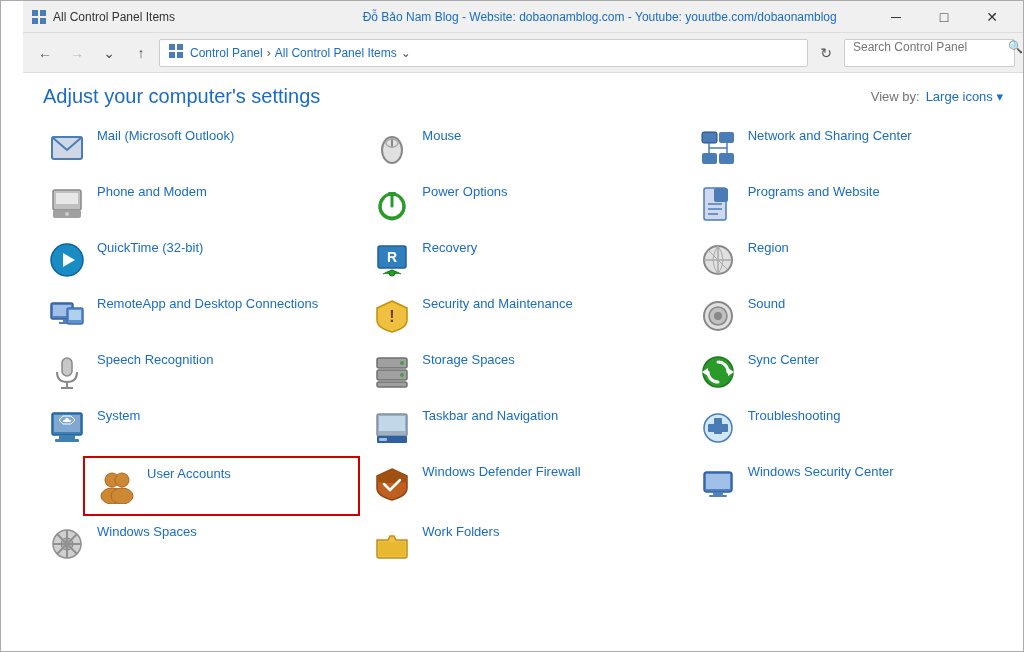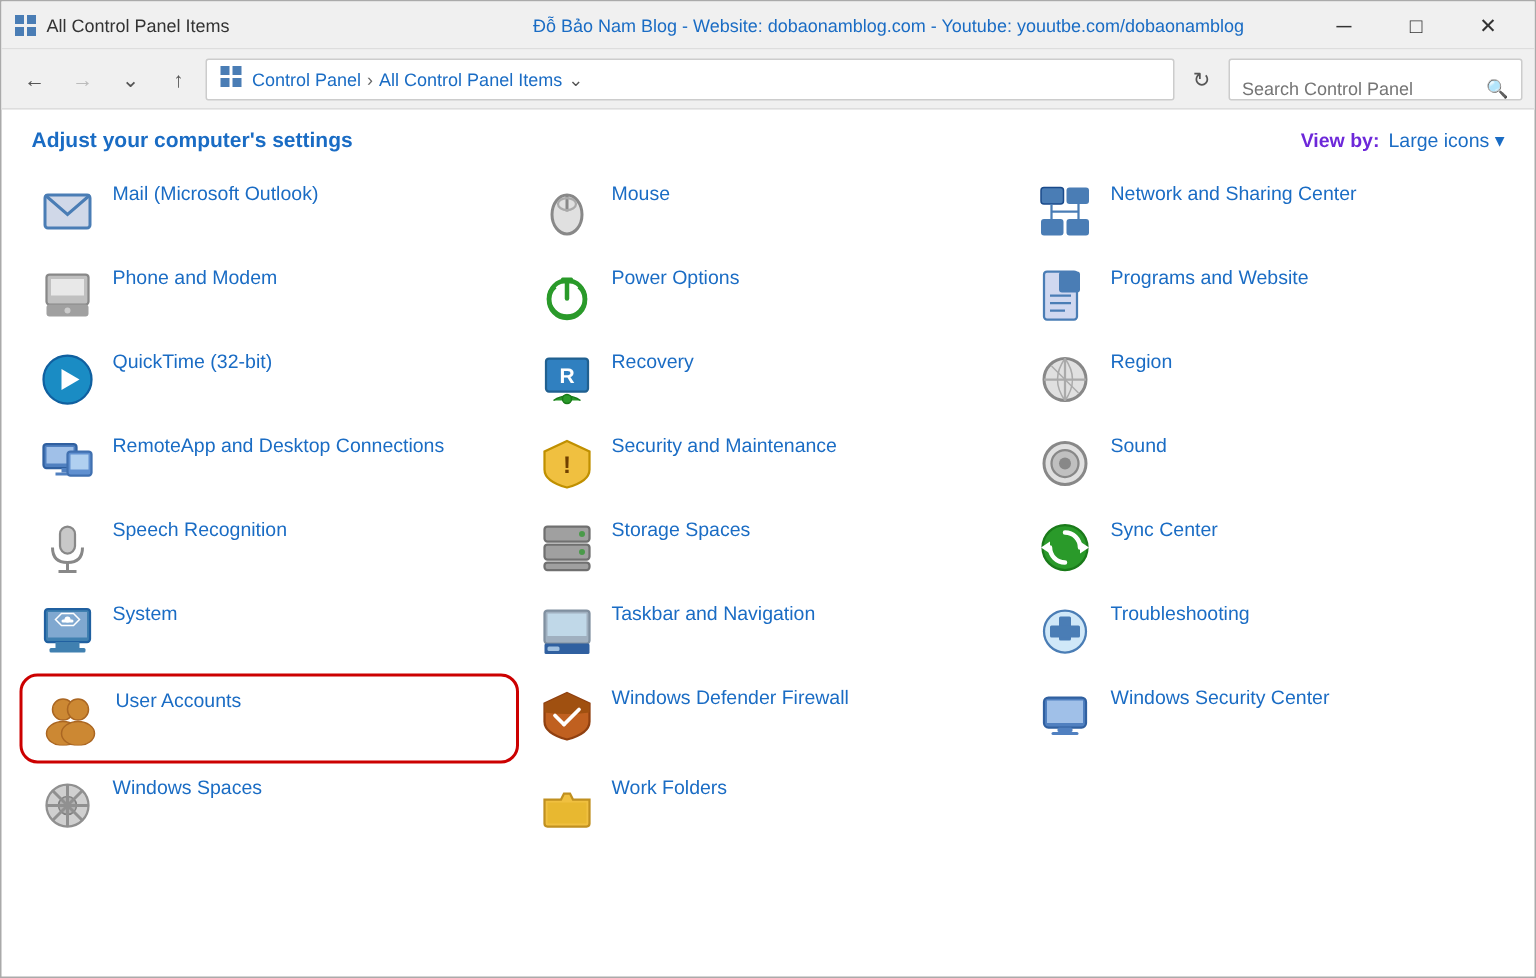"All Control Panel Items" .window { padding-left: none -> 22px }
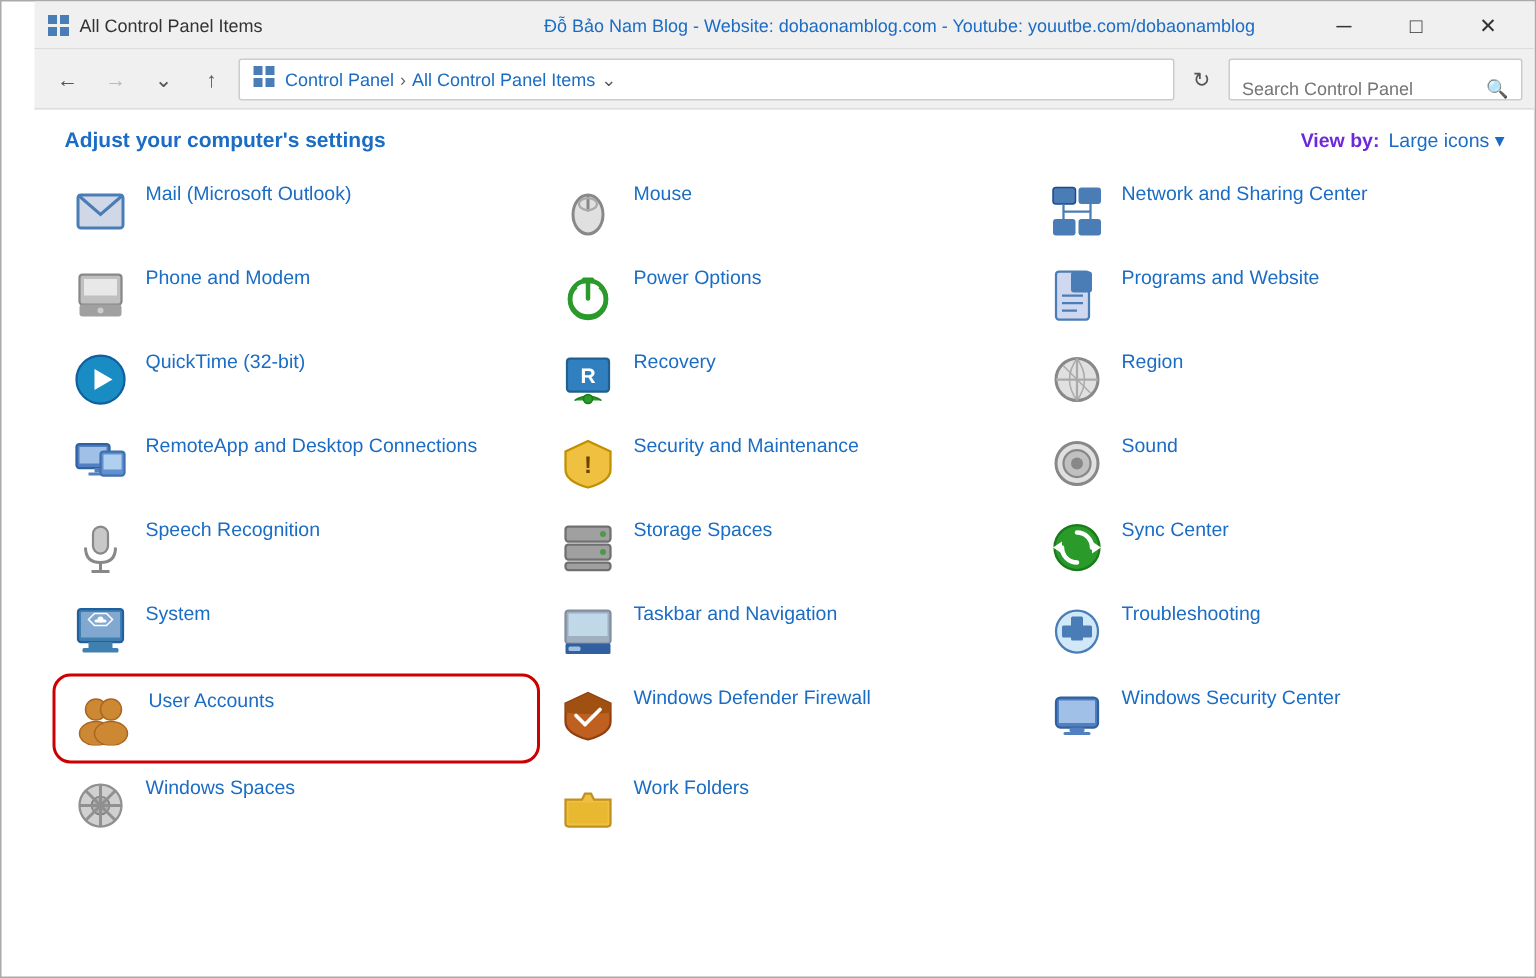"Search Control Panel" .search-box { align-items: flex-end -> flex-start; width: 196px -> 171px }
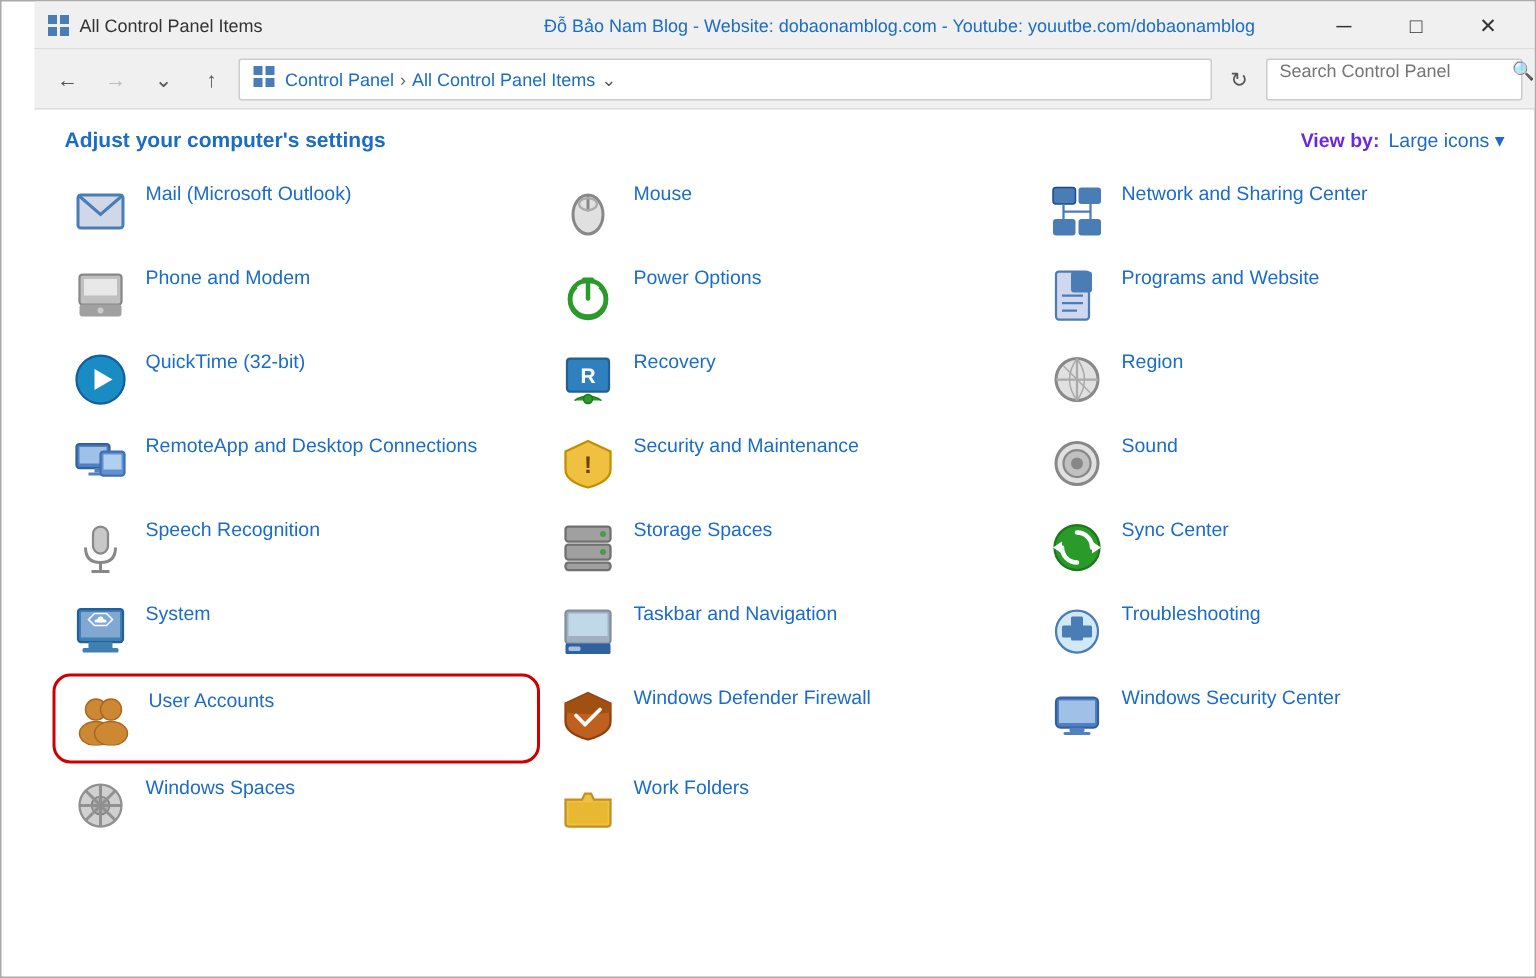"Adjust your computer's settings" .content-title { font-size: 14px -> 20px; font-weight: bold -> normal }
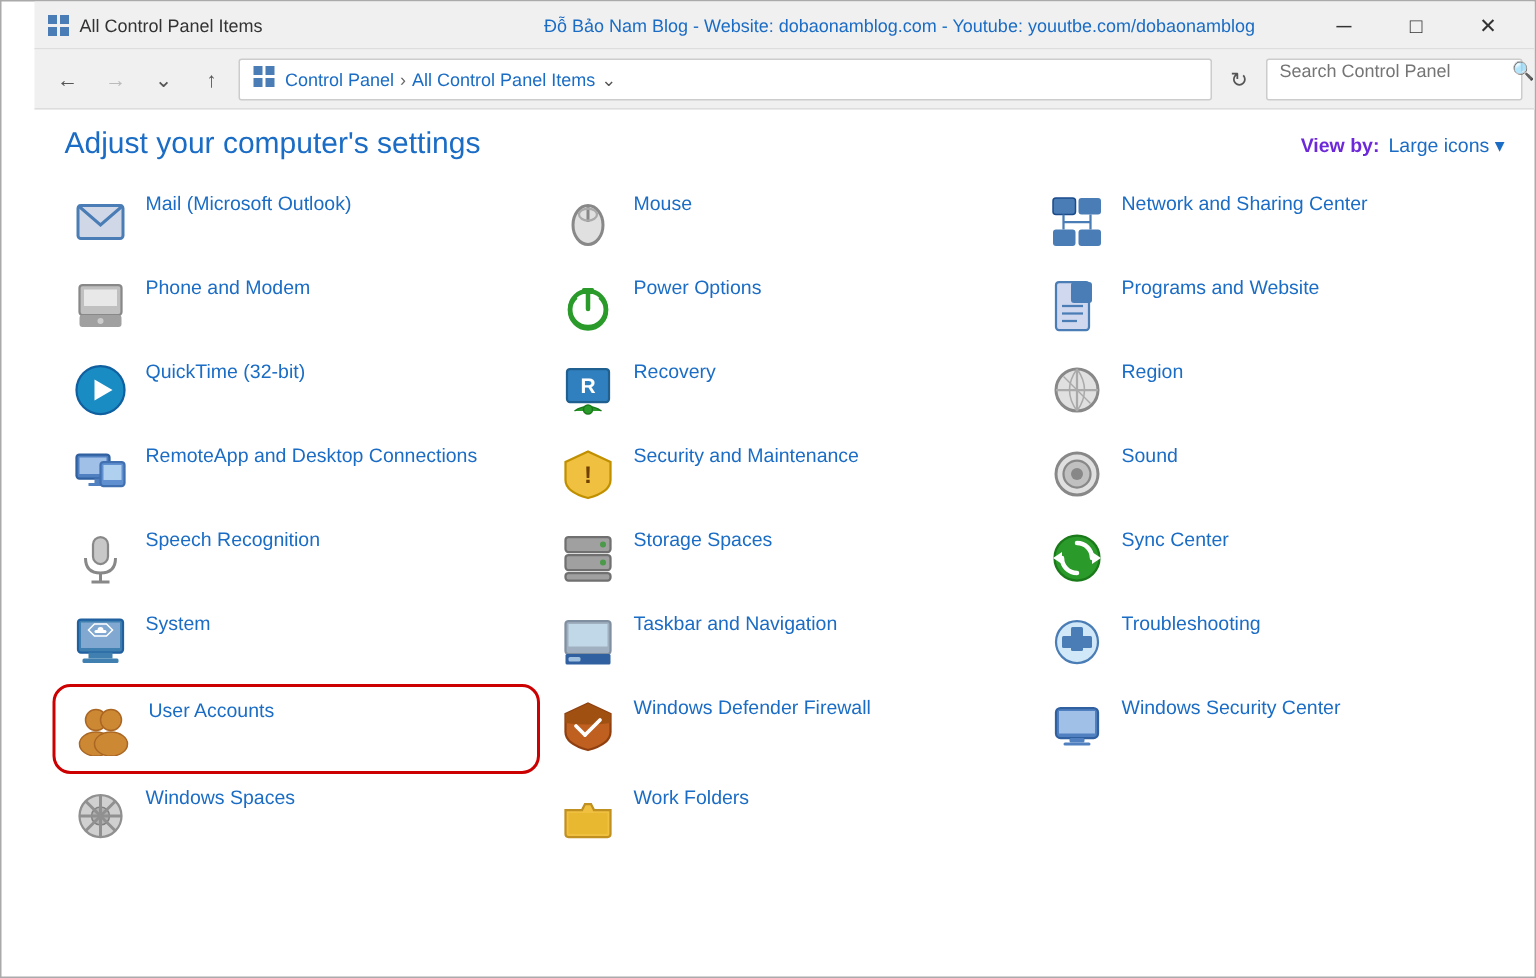"View by:" .view-by-label { color: #6d28d9 -> #737373; font-weight: bold -> none }
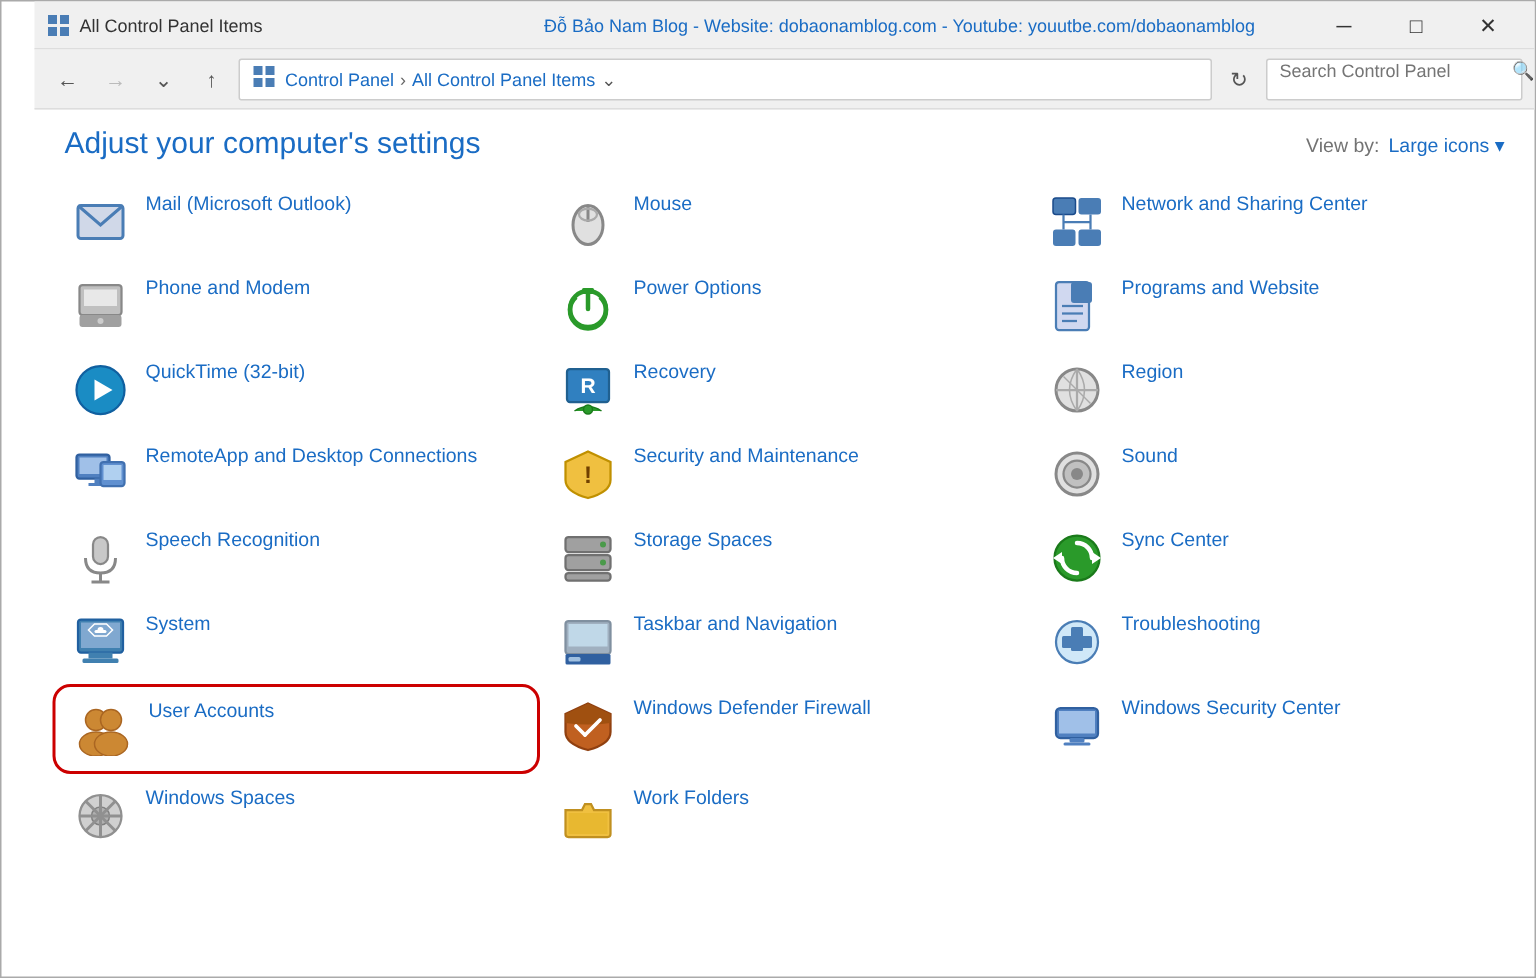"User Accounts" .item.highlighted { border-radius: 12px -> 0; margin-left: none -> 48px }
